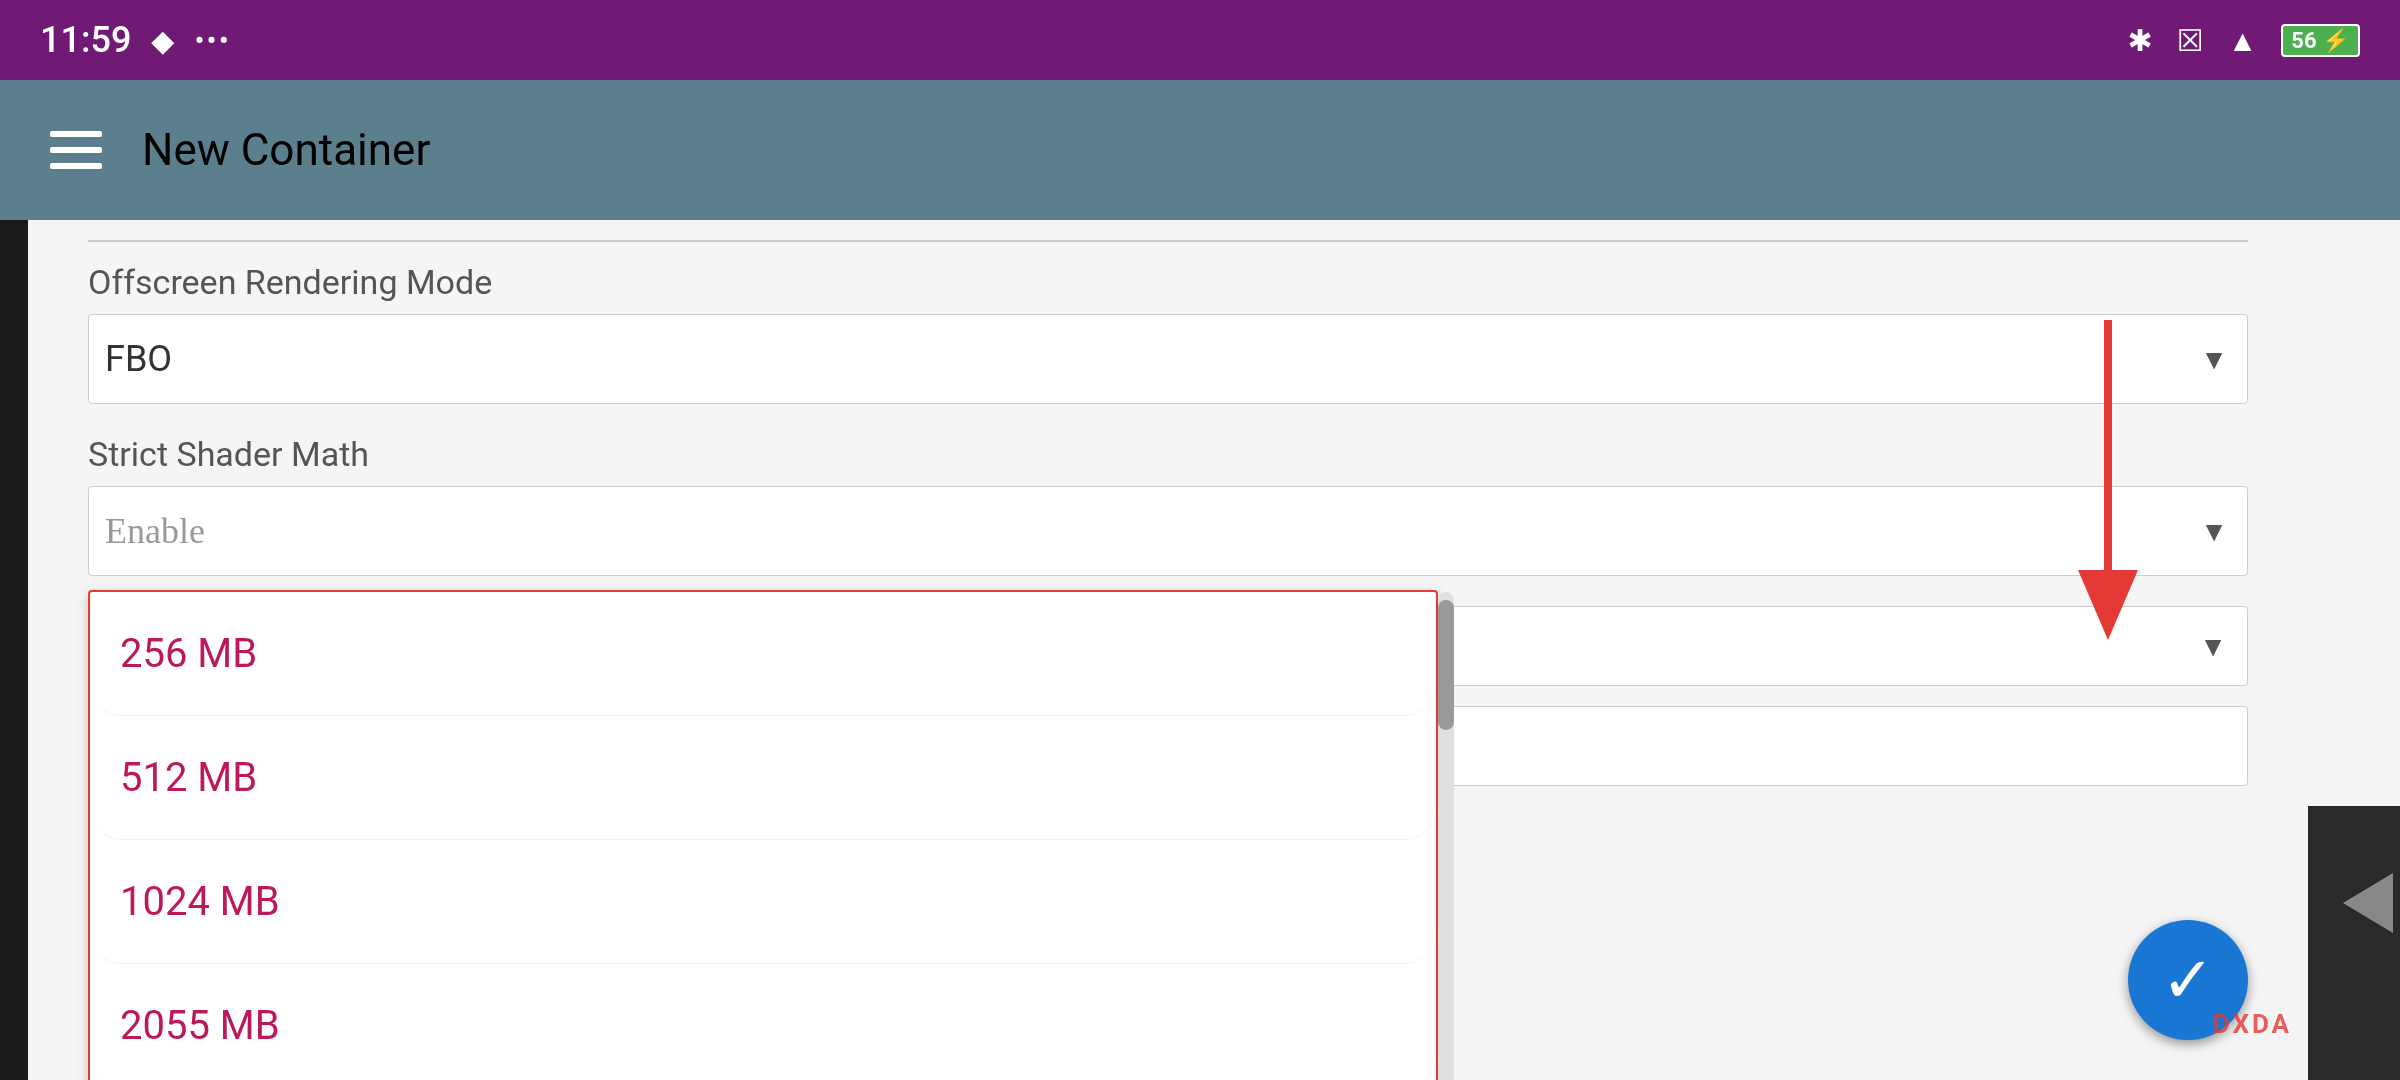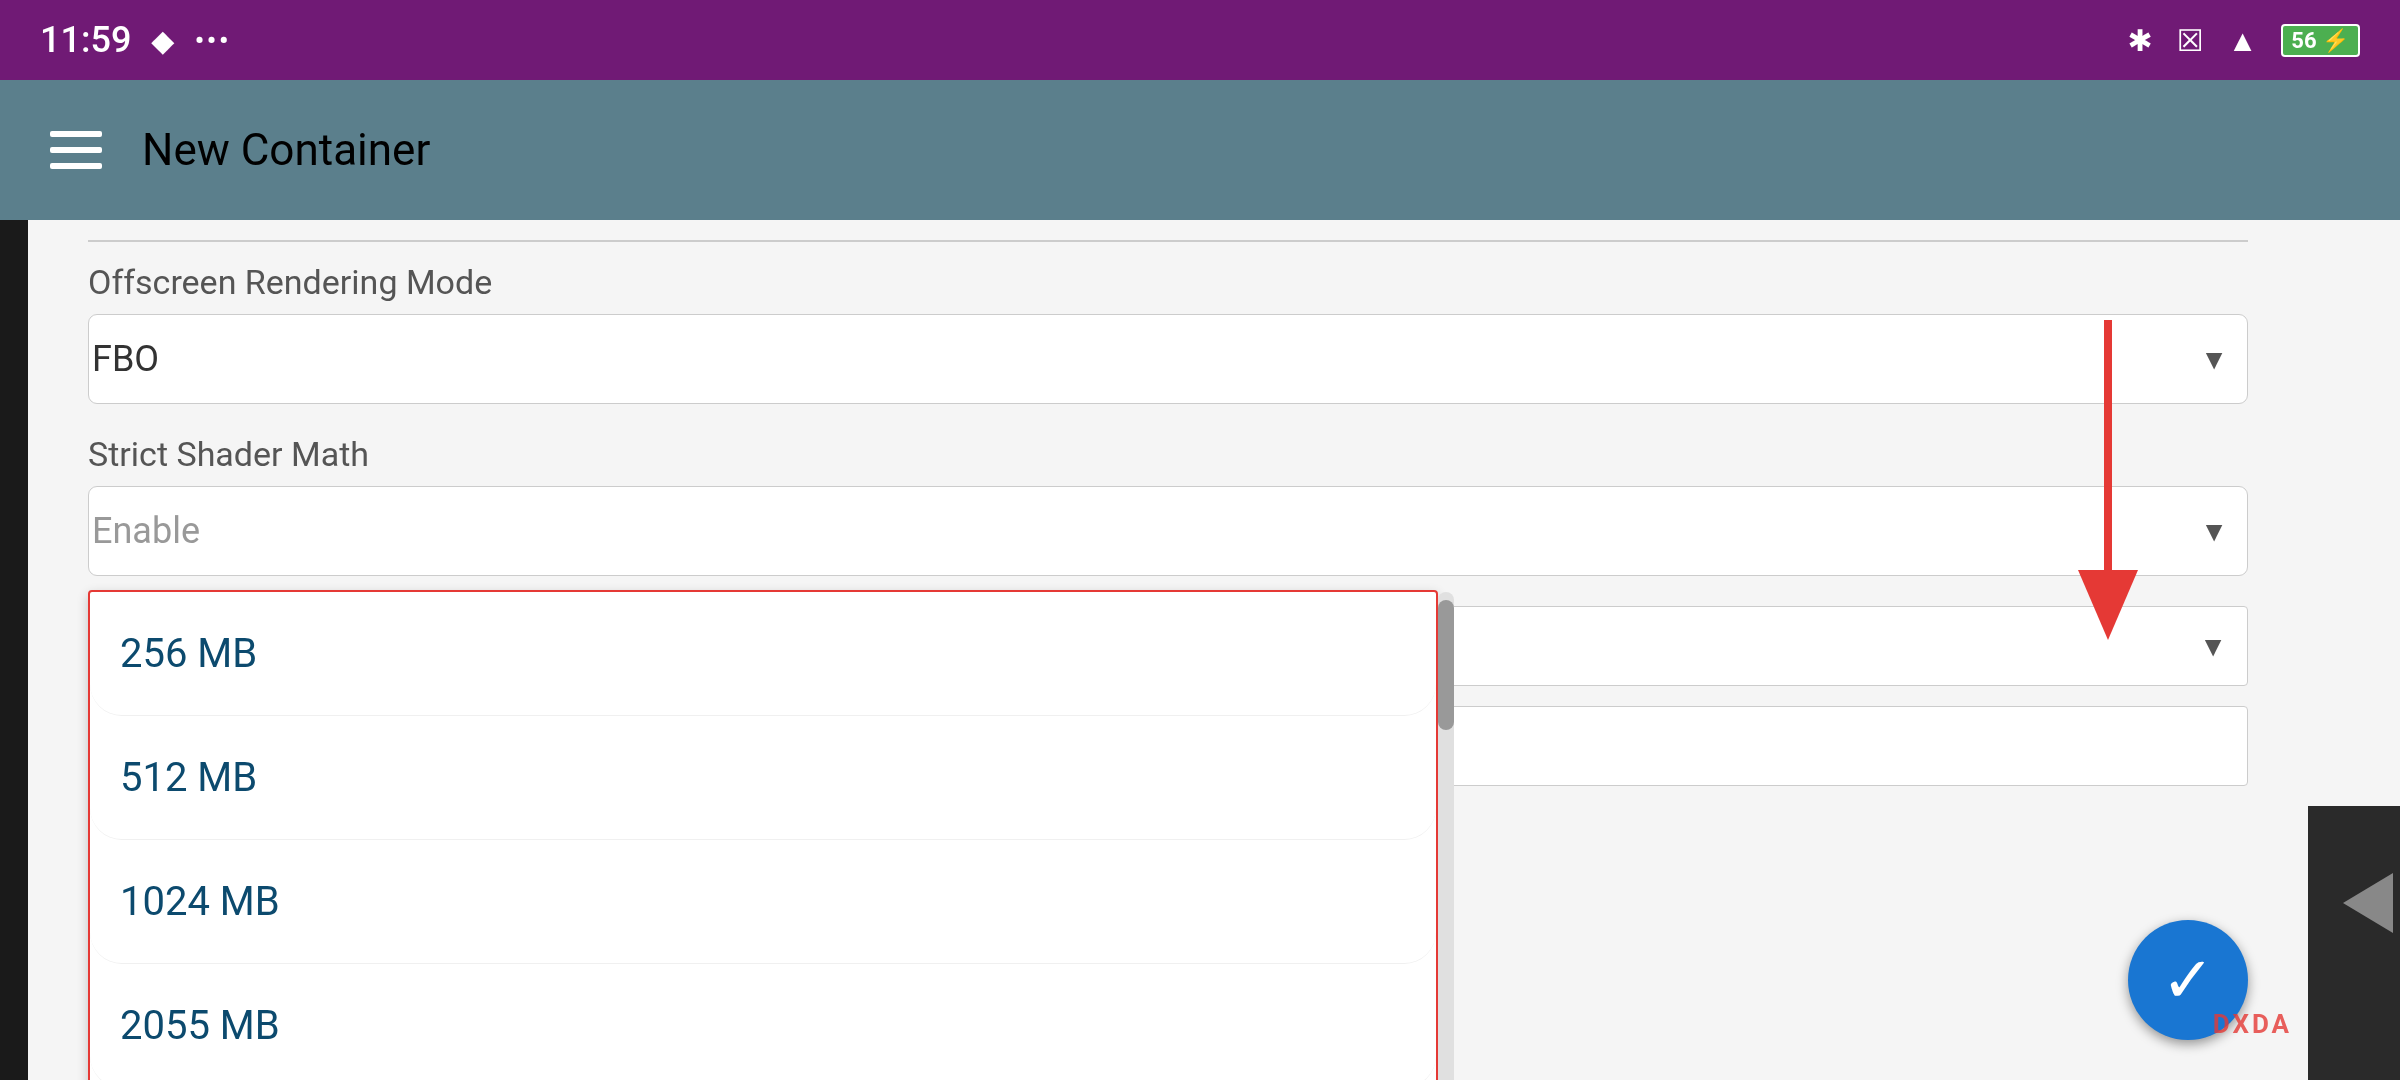"FBO" .dropdown-select { border-radius: 9px -> 4px; padding: 0 3px -> 0 16px }
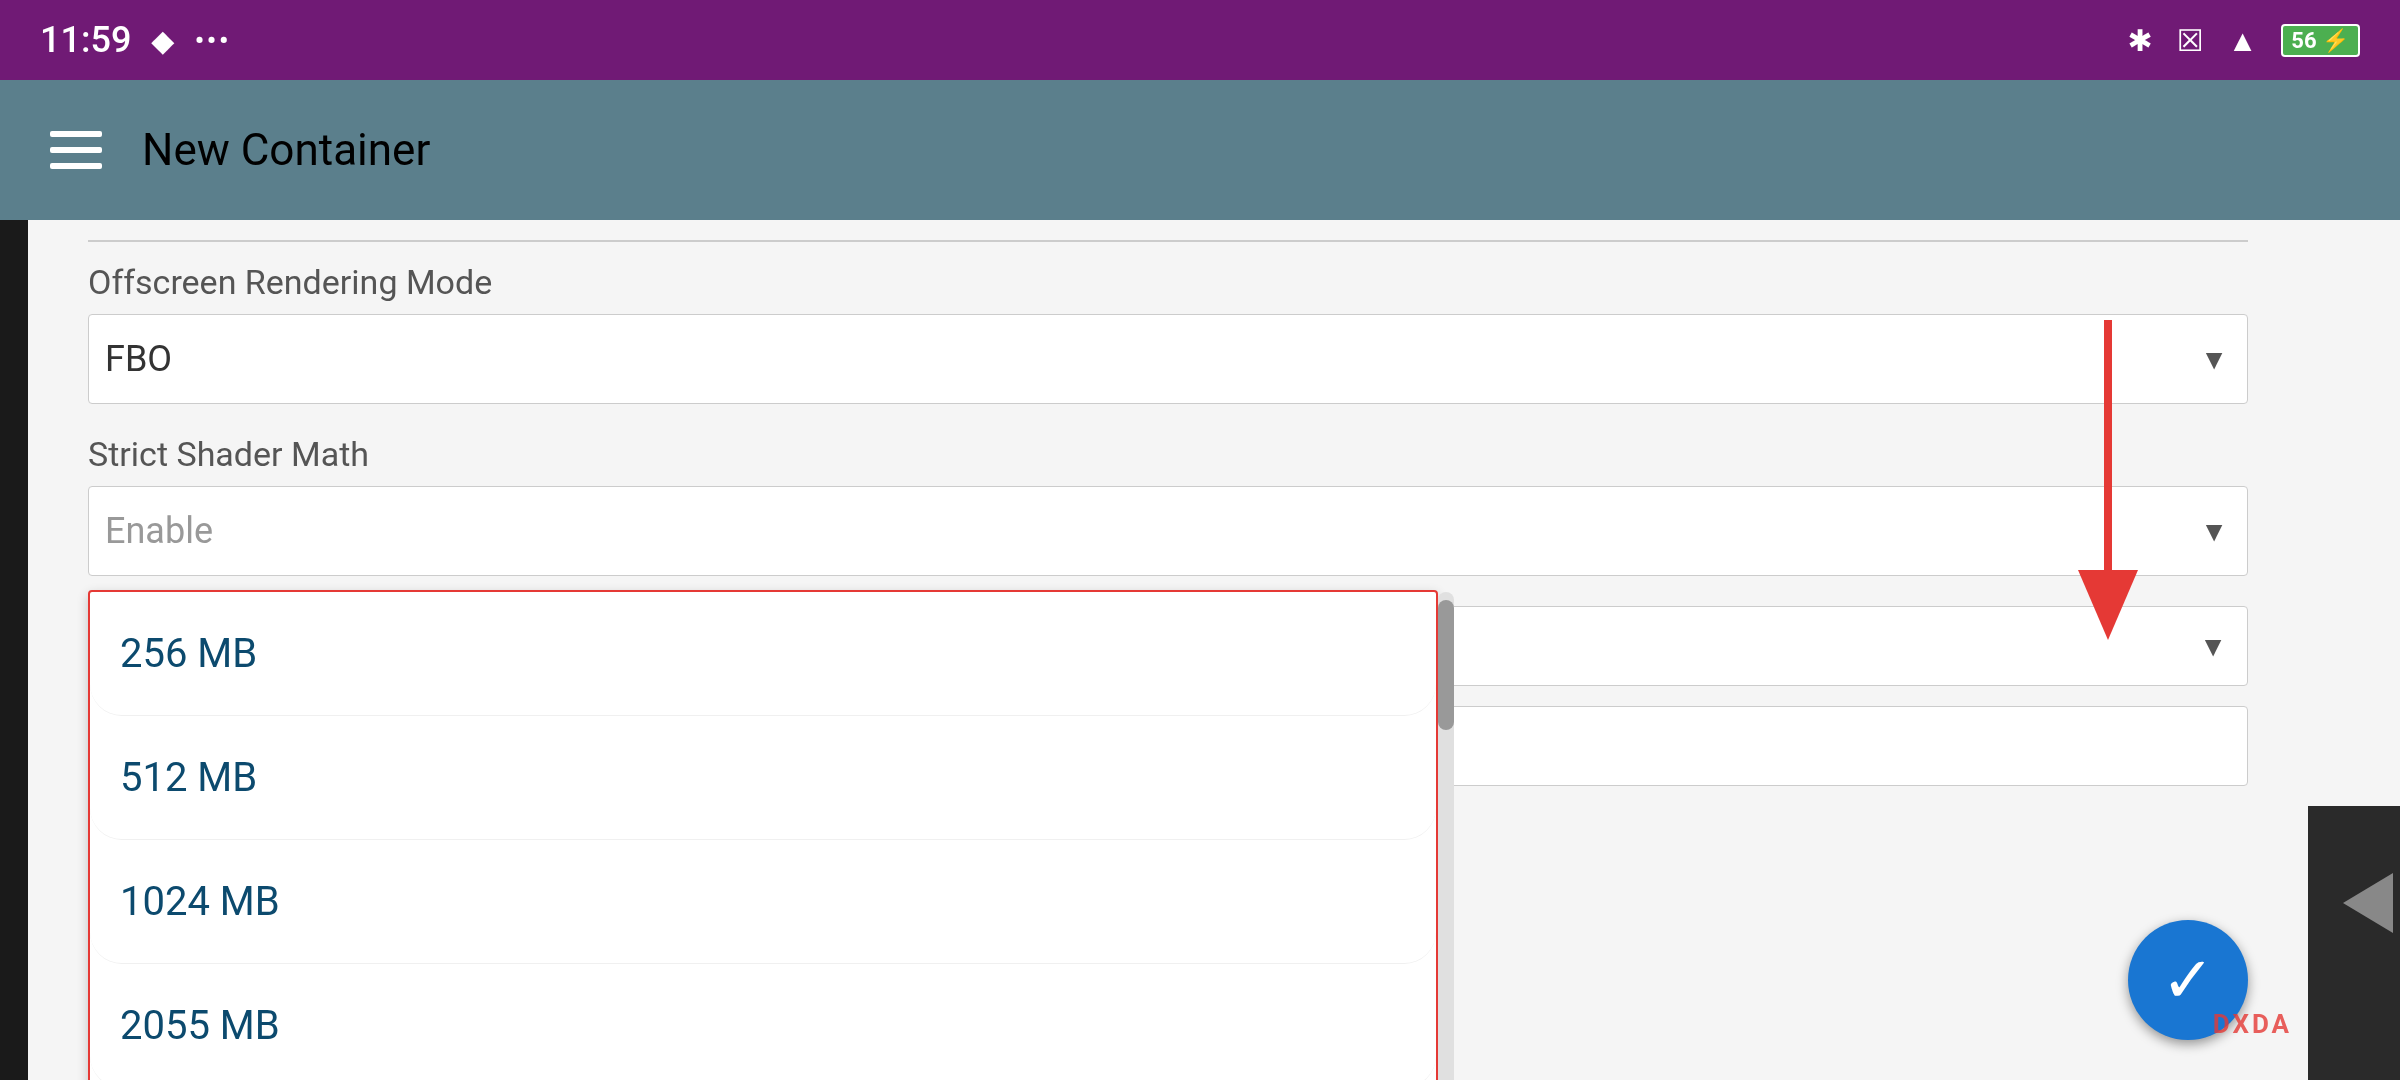"Enable" div.dropdown-select { font-family: none -> Liberation Serif, serif }
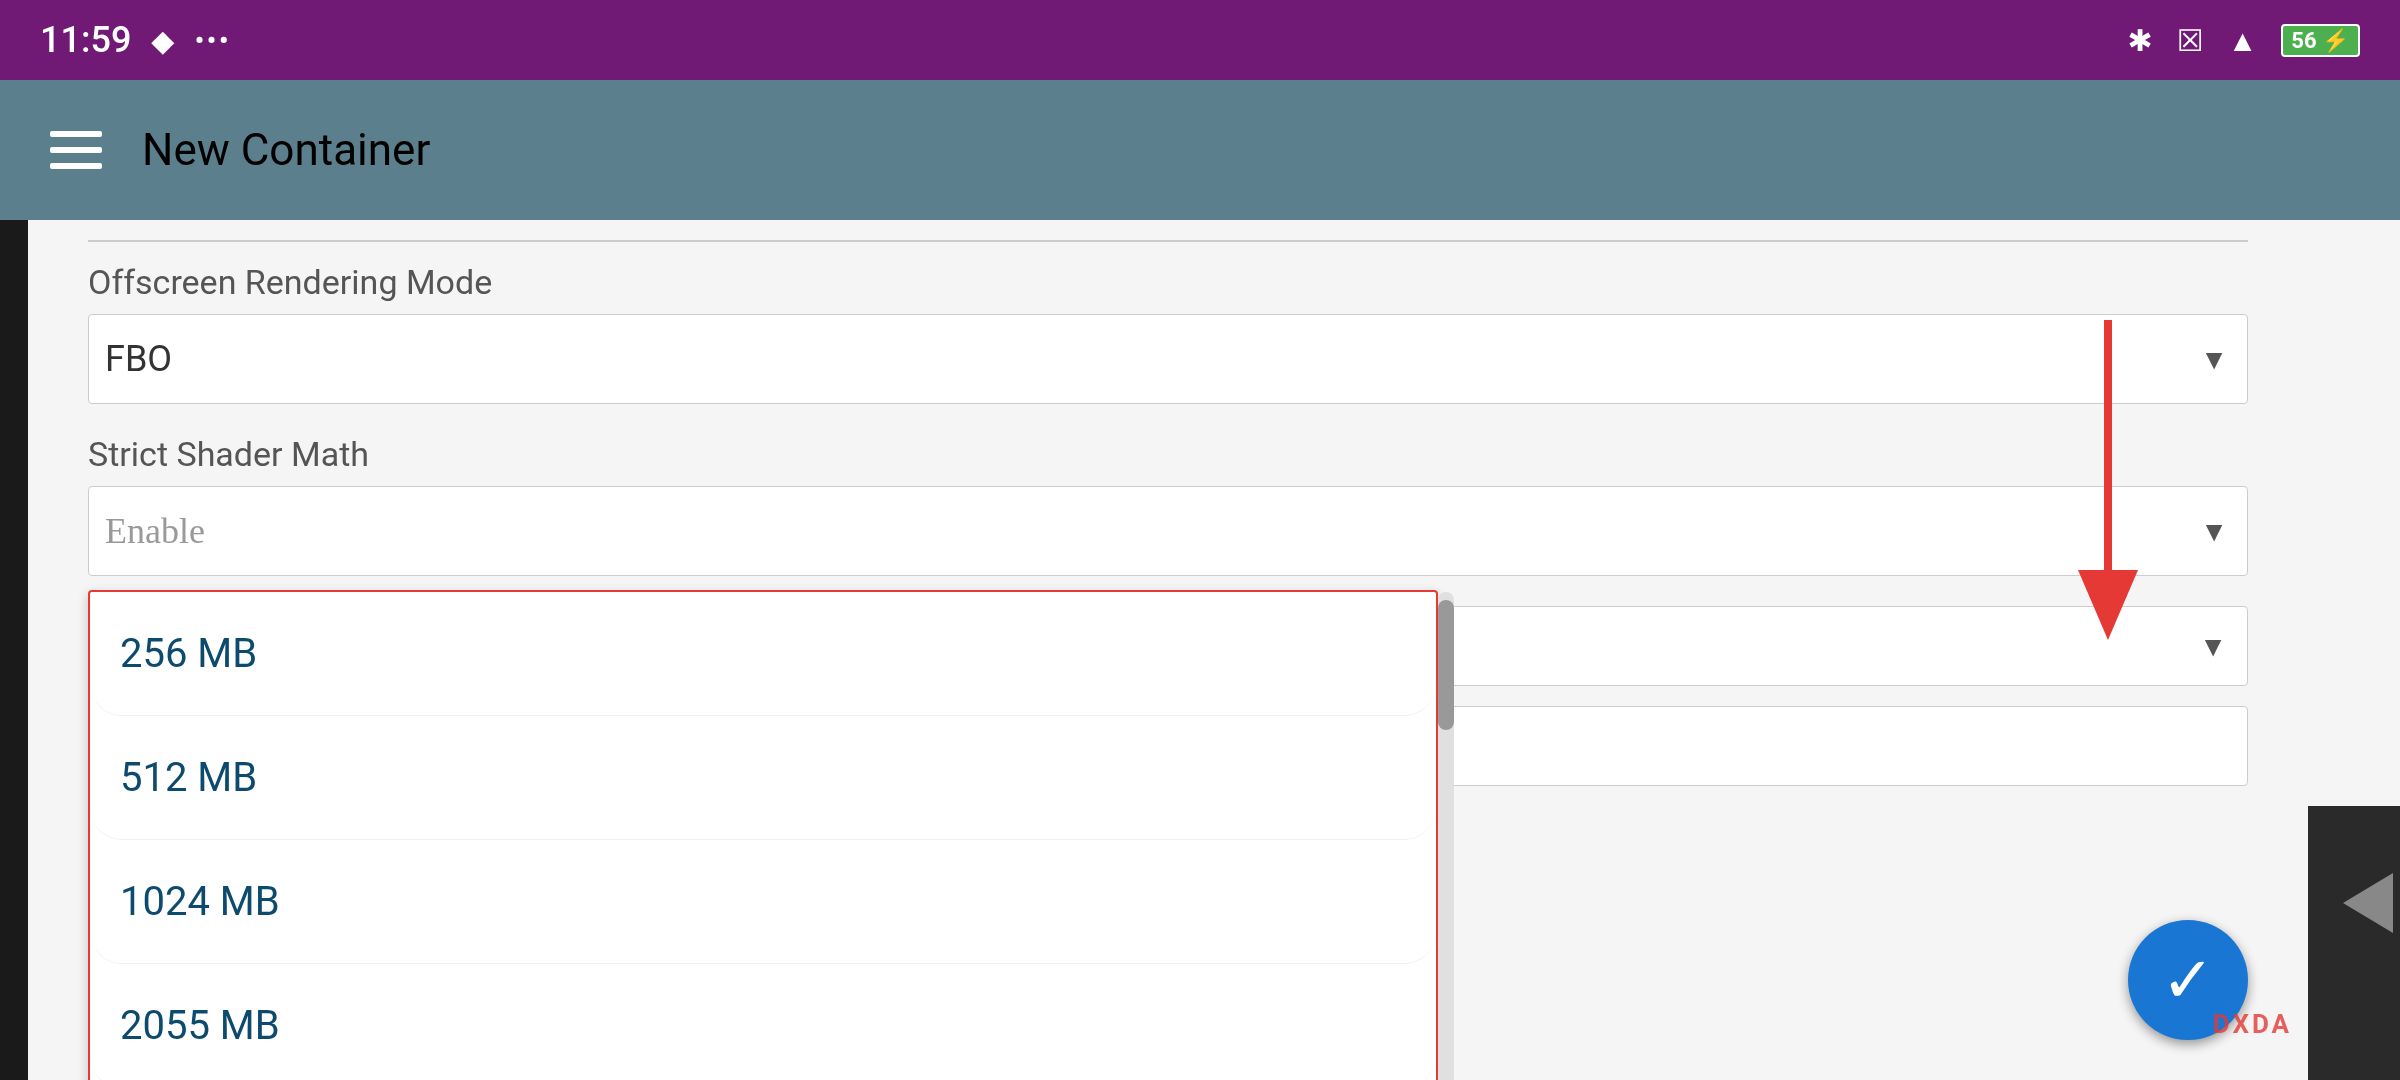"256 MB" .dropdown-option { color: #0c4a6e -> #be185d }
